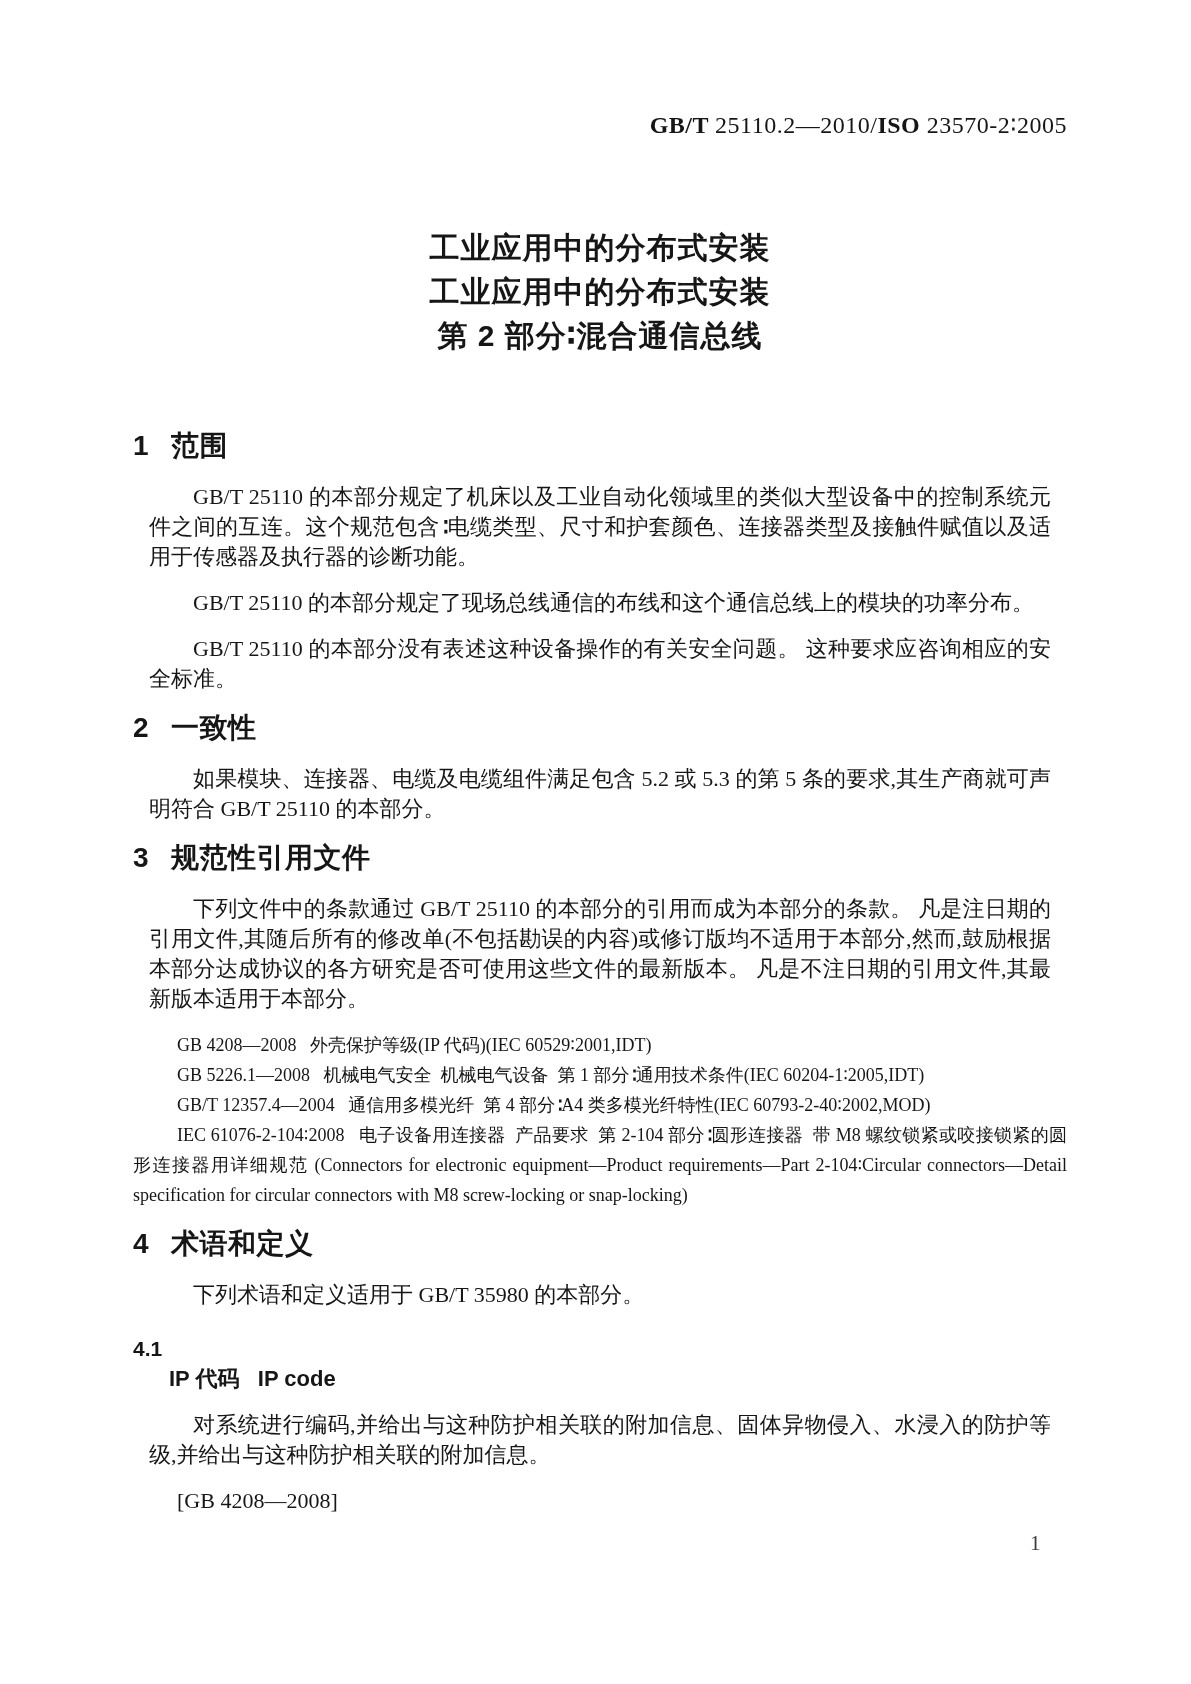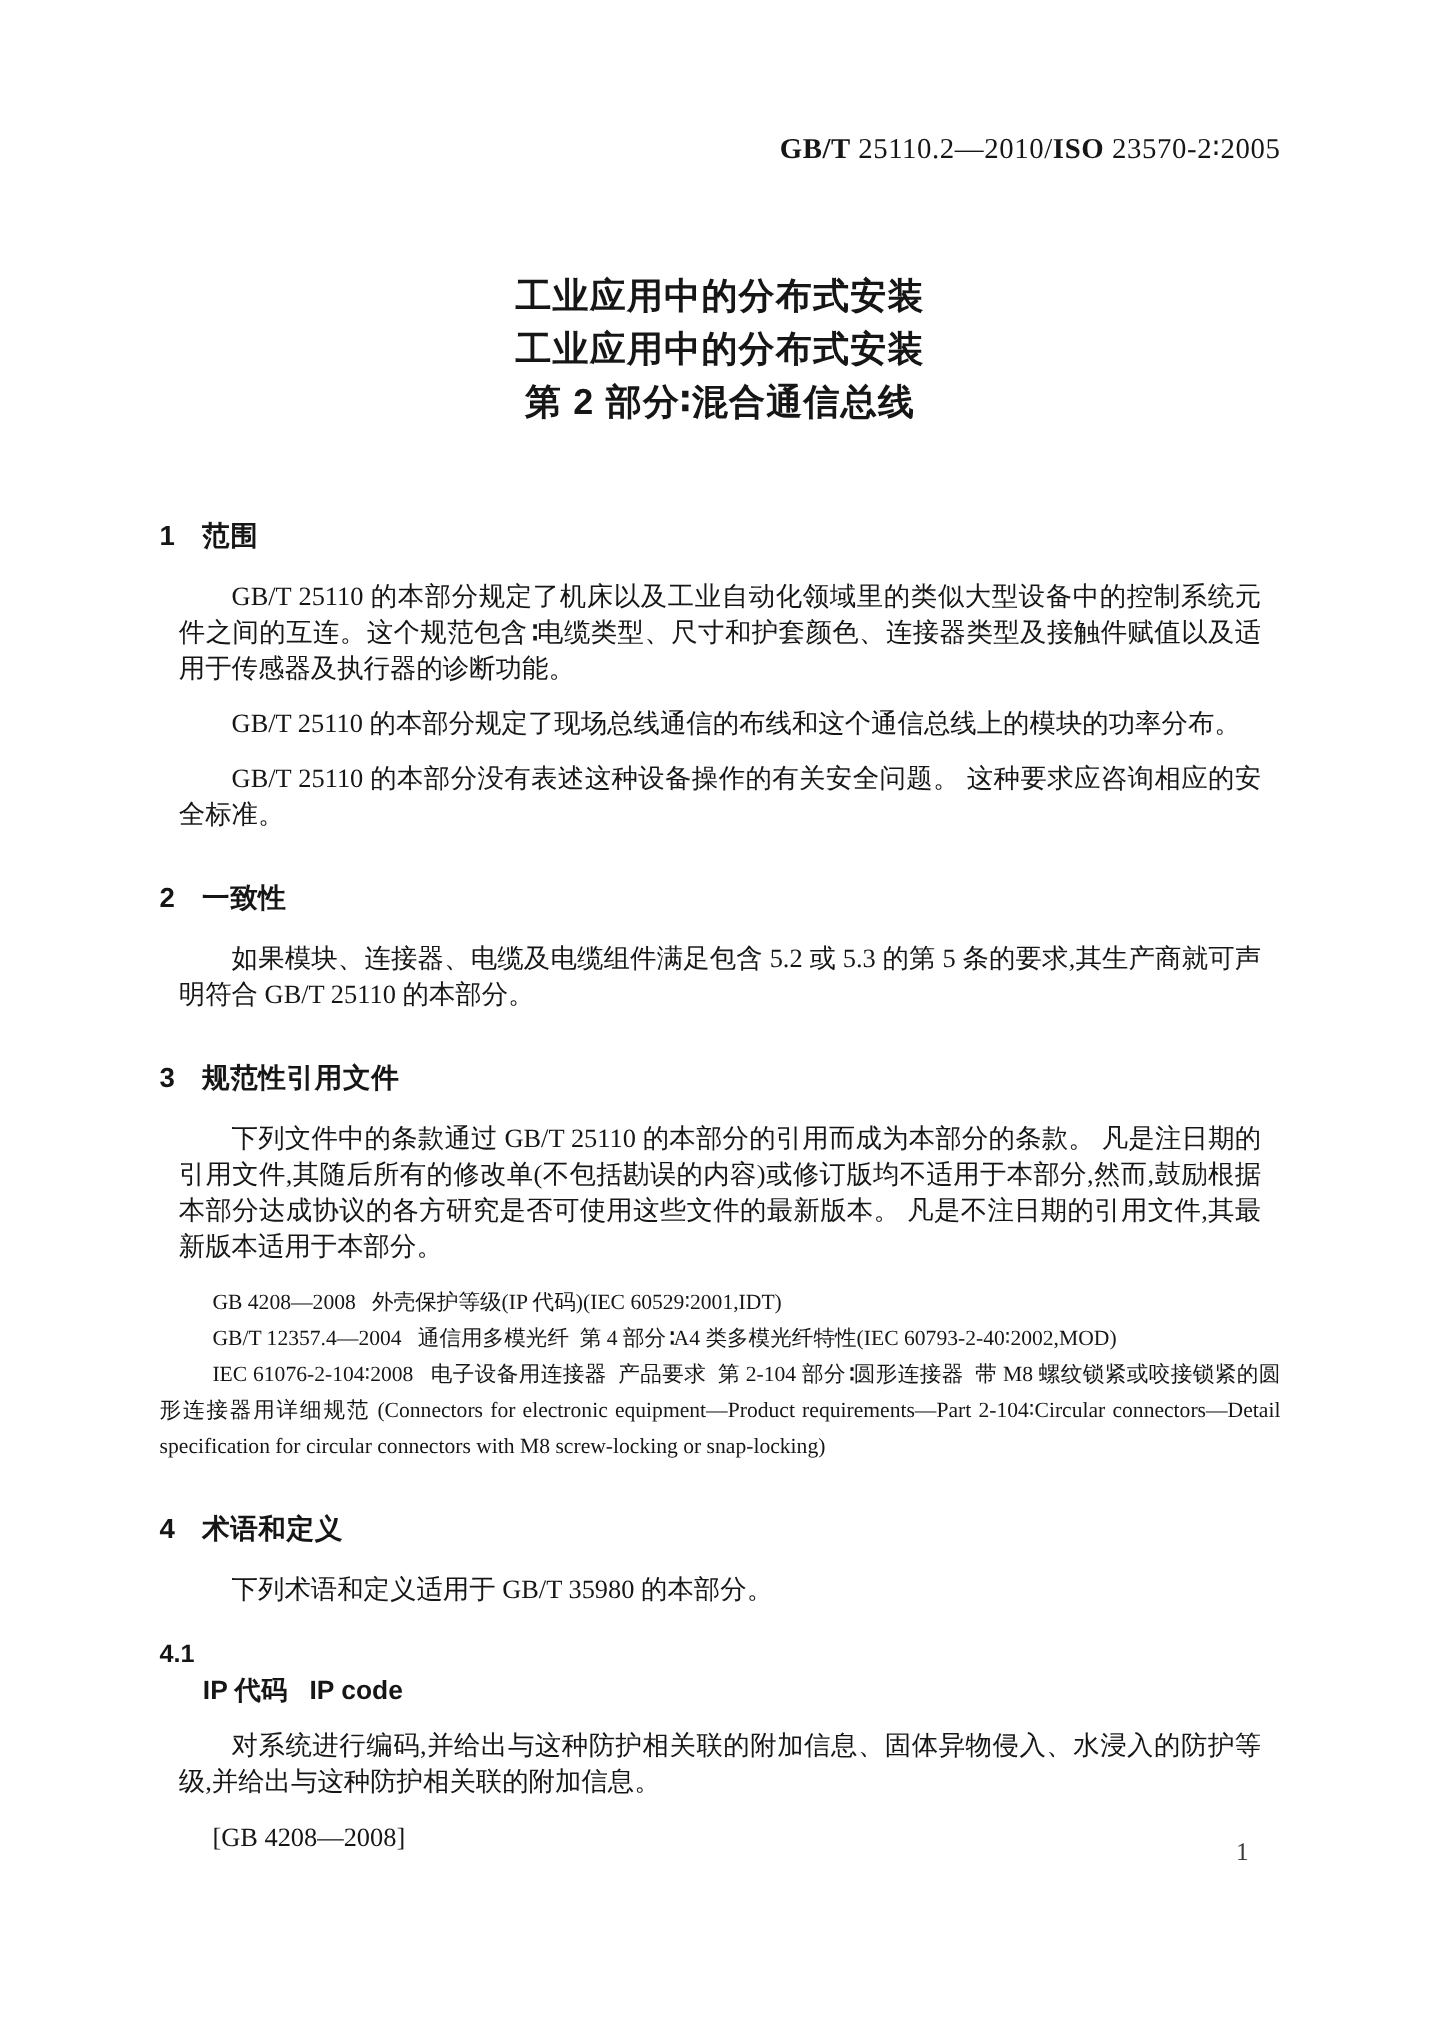"1 范围" h2.sec { font-size: 23px -> 28px; margin: 40px 0 22px 0 -> 20px 0 22px 0 }
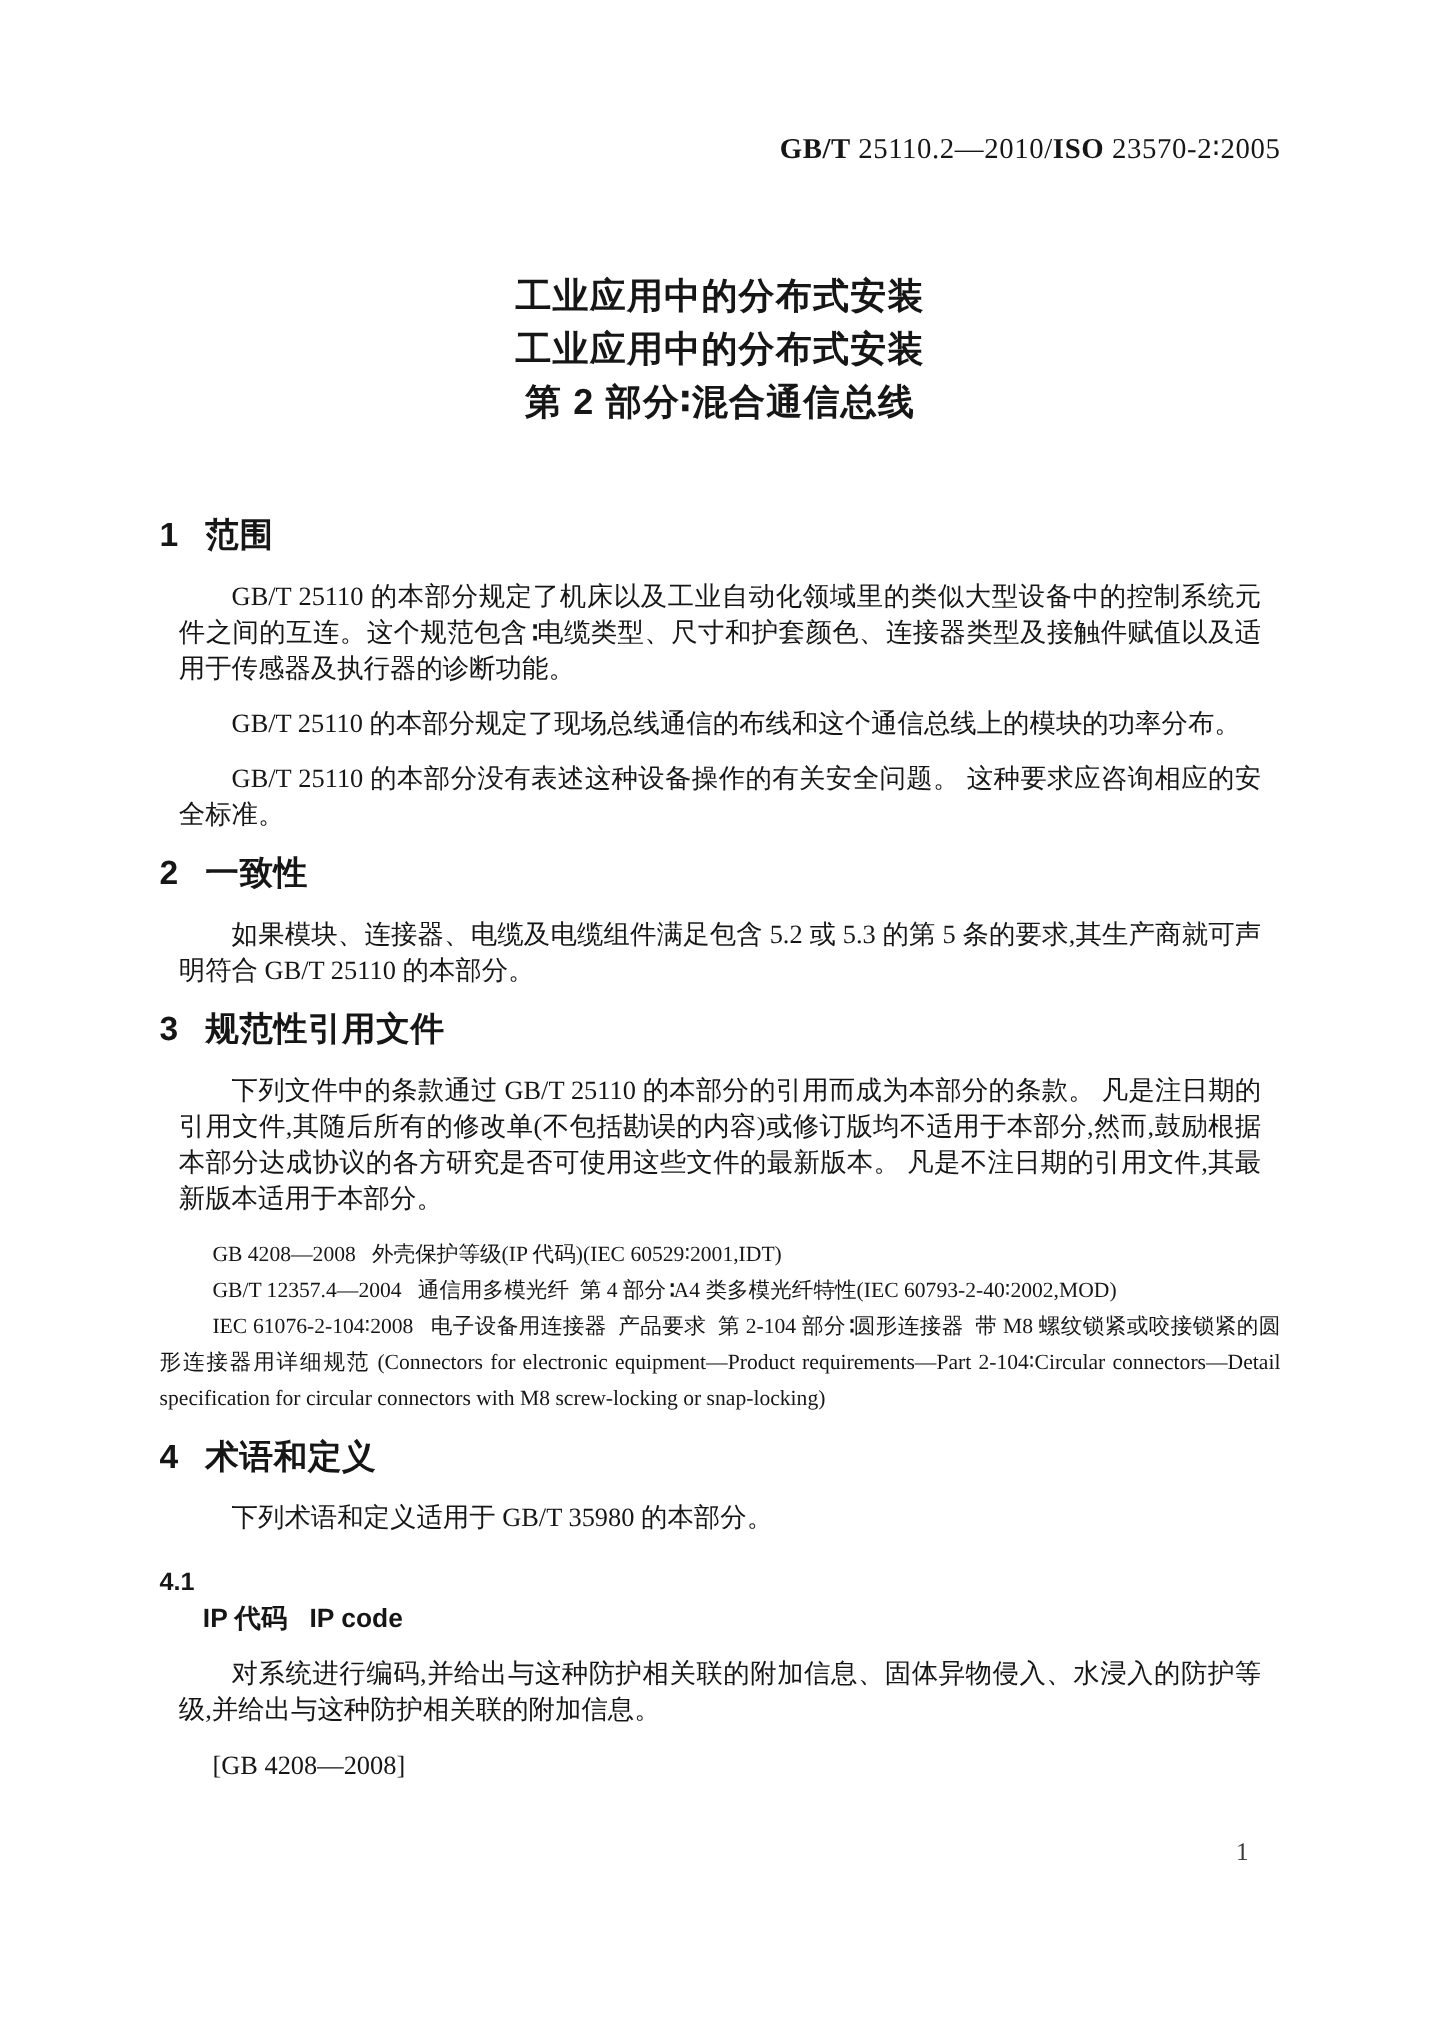"GB 5226.1—2008 机械电气安全 机械电气设备 第" p.ref-p { html: none -> <p>GB 5226.1—2008&nbsp;&nbsp;&nbsp;机械电气安全&nbsp;&nbsp;机械电气设备&nbsp;&nbsp;第 1 部分∶通用技术条件(IEC 60204-1∶2005,IDT)</p> }
